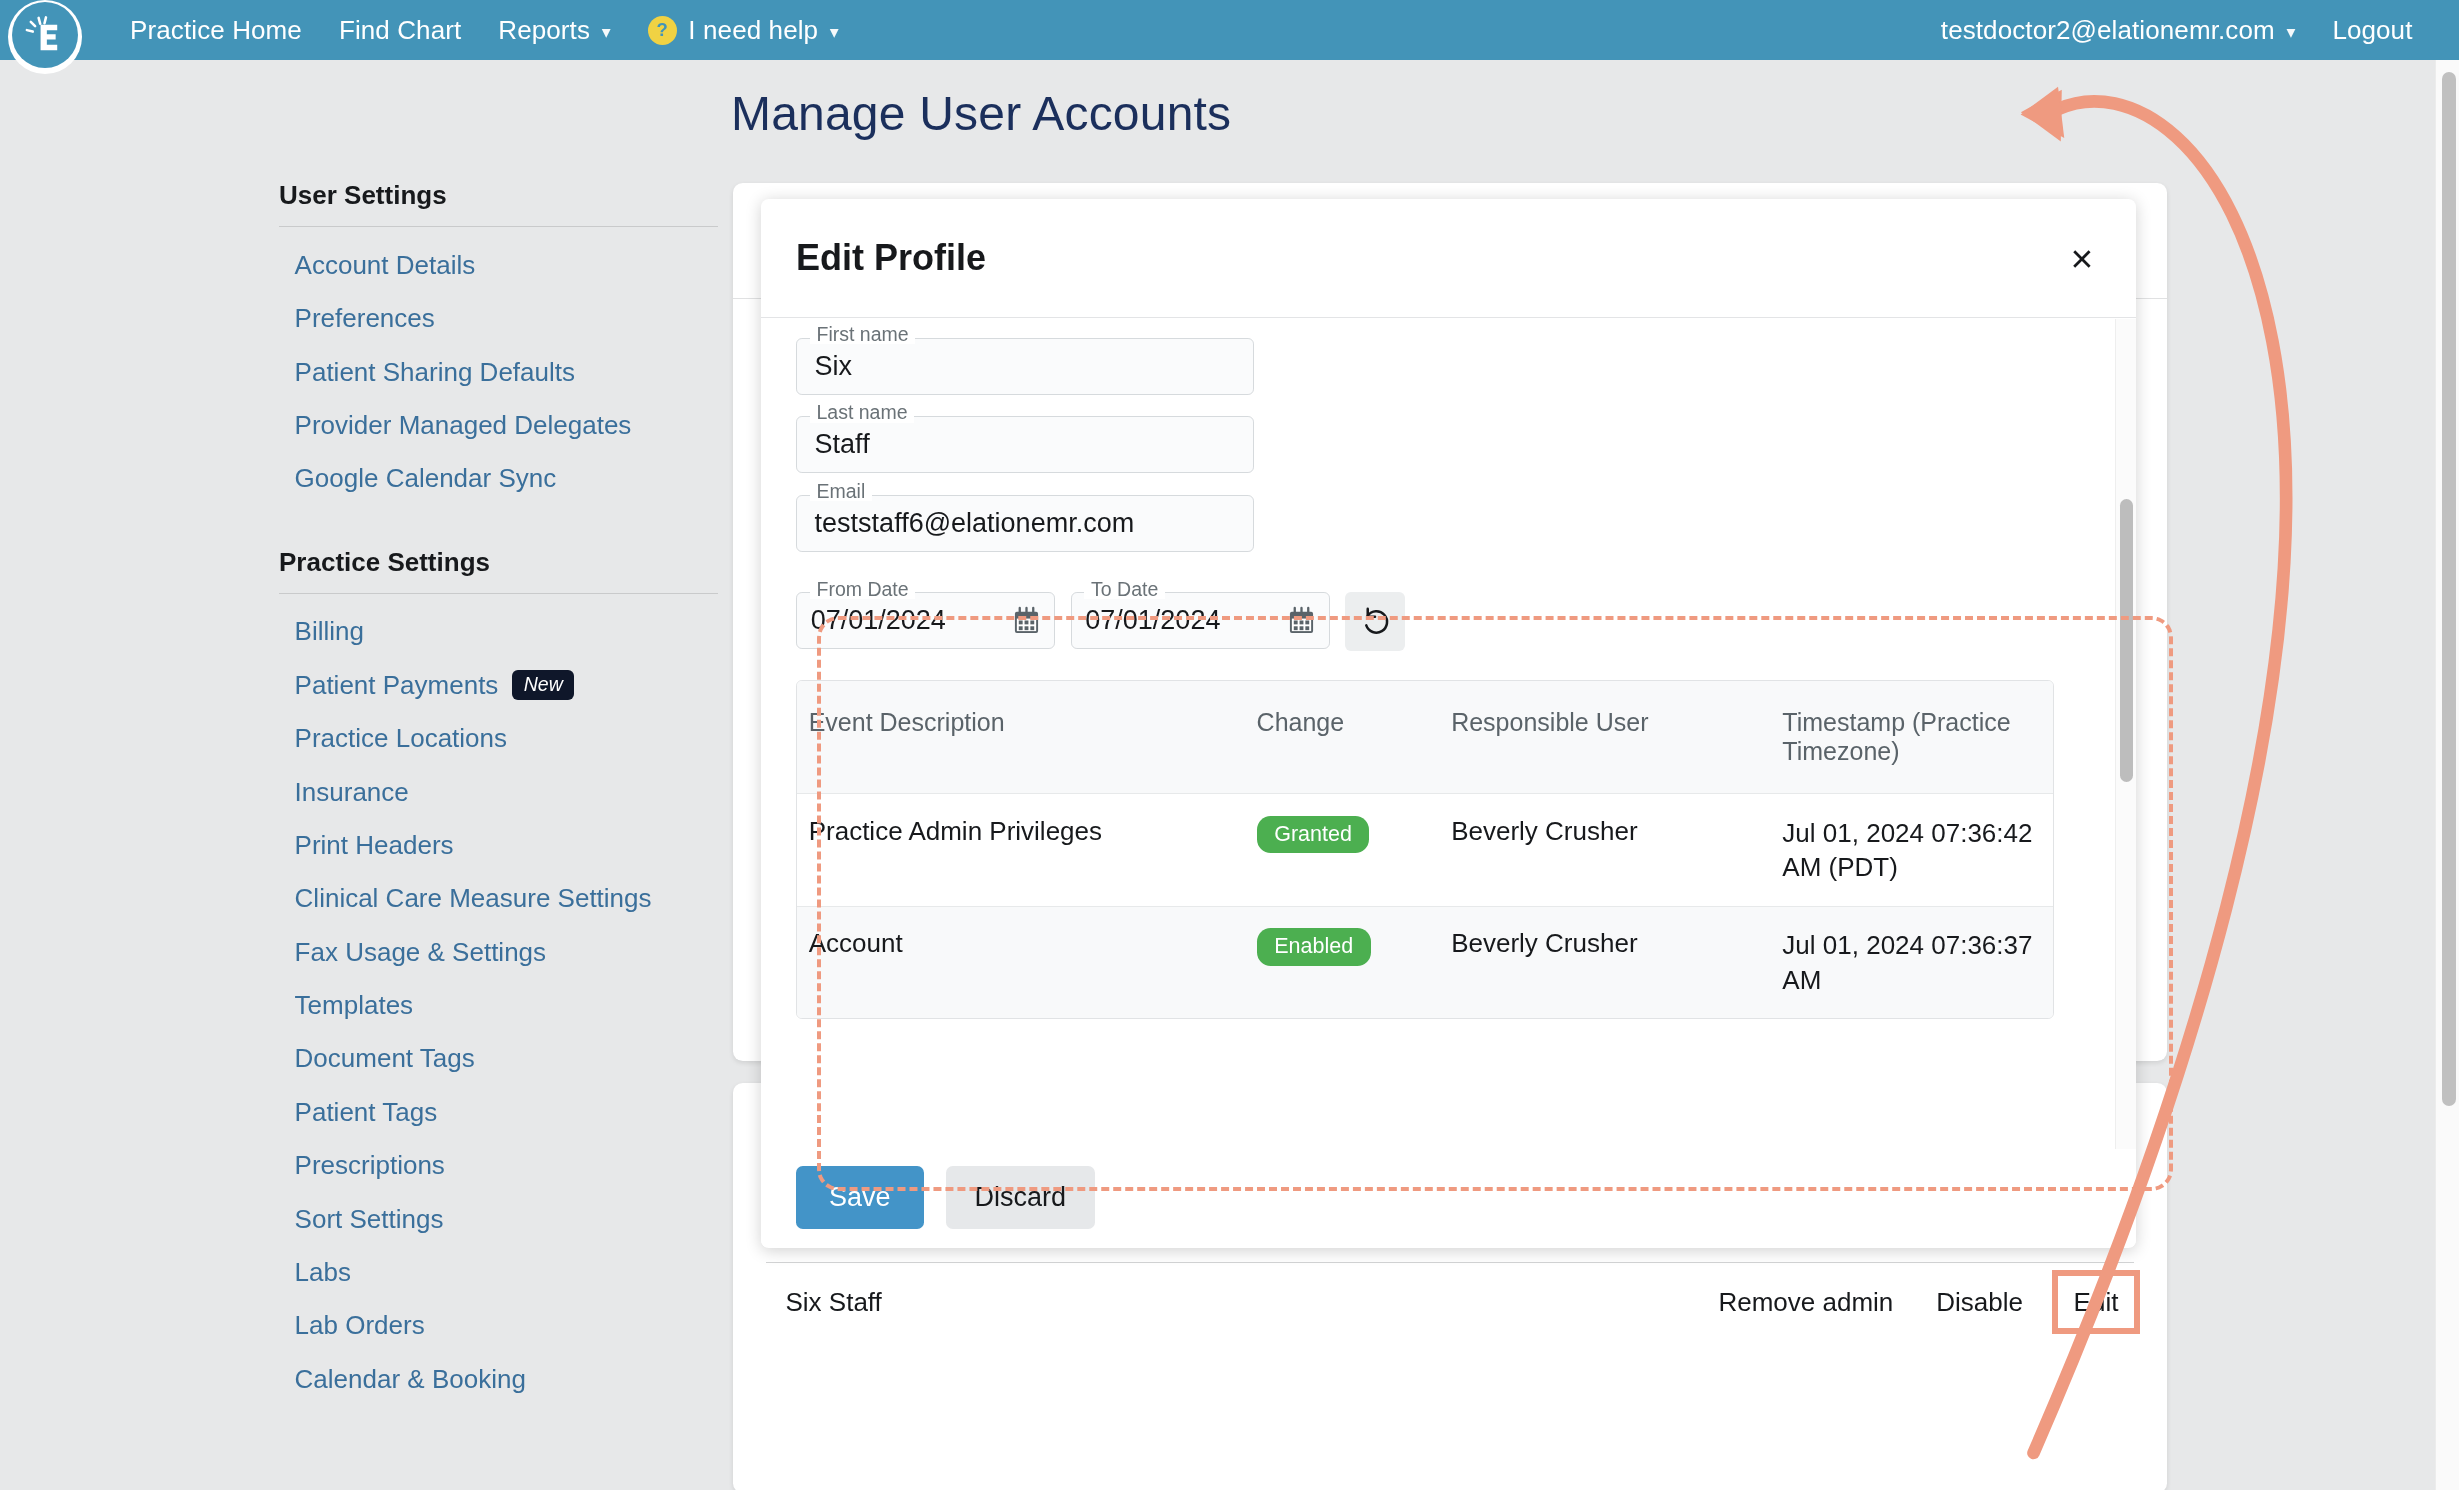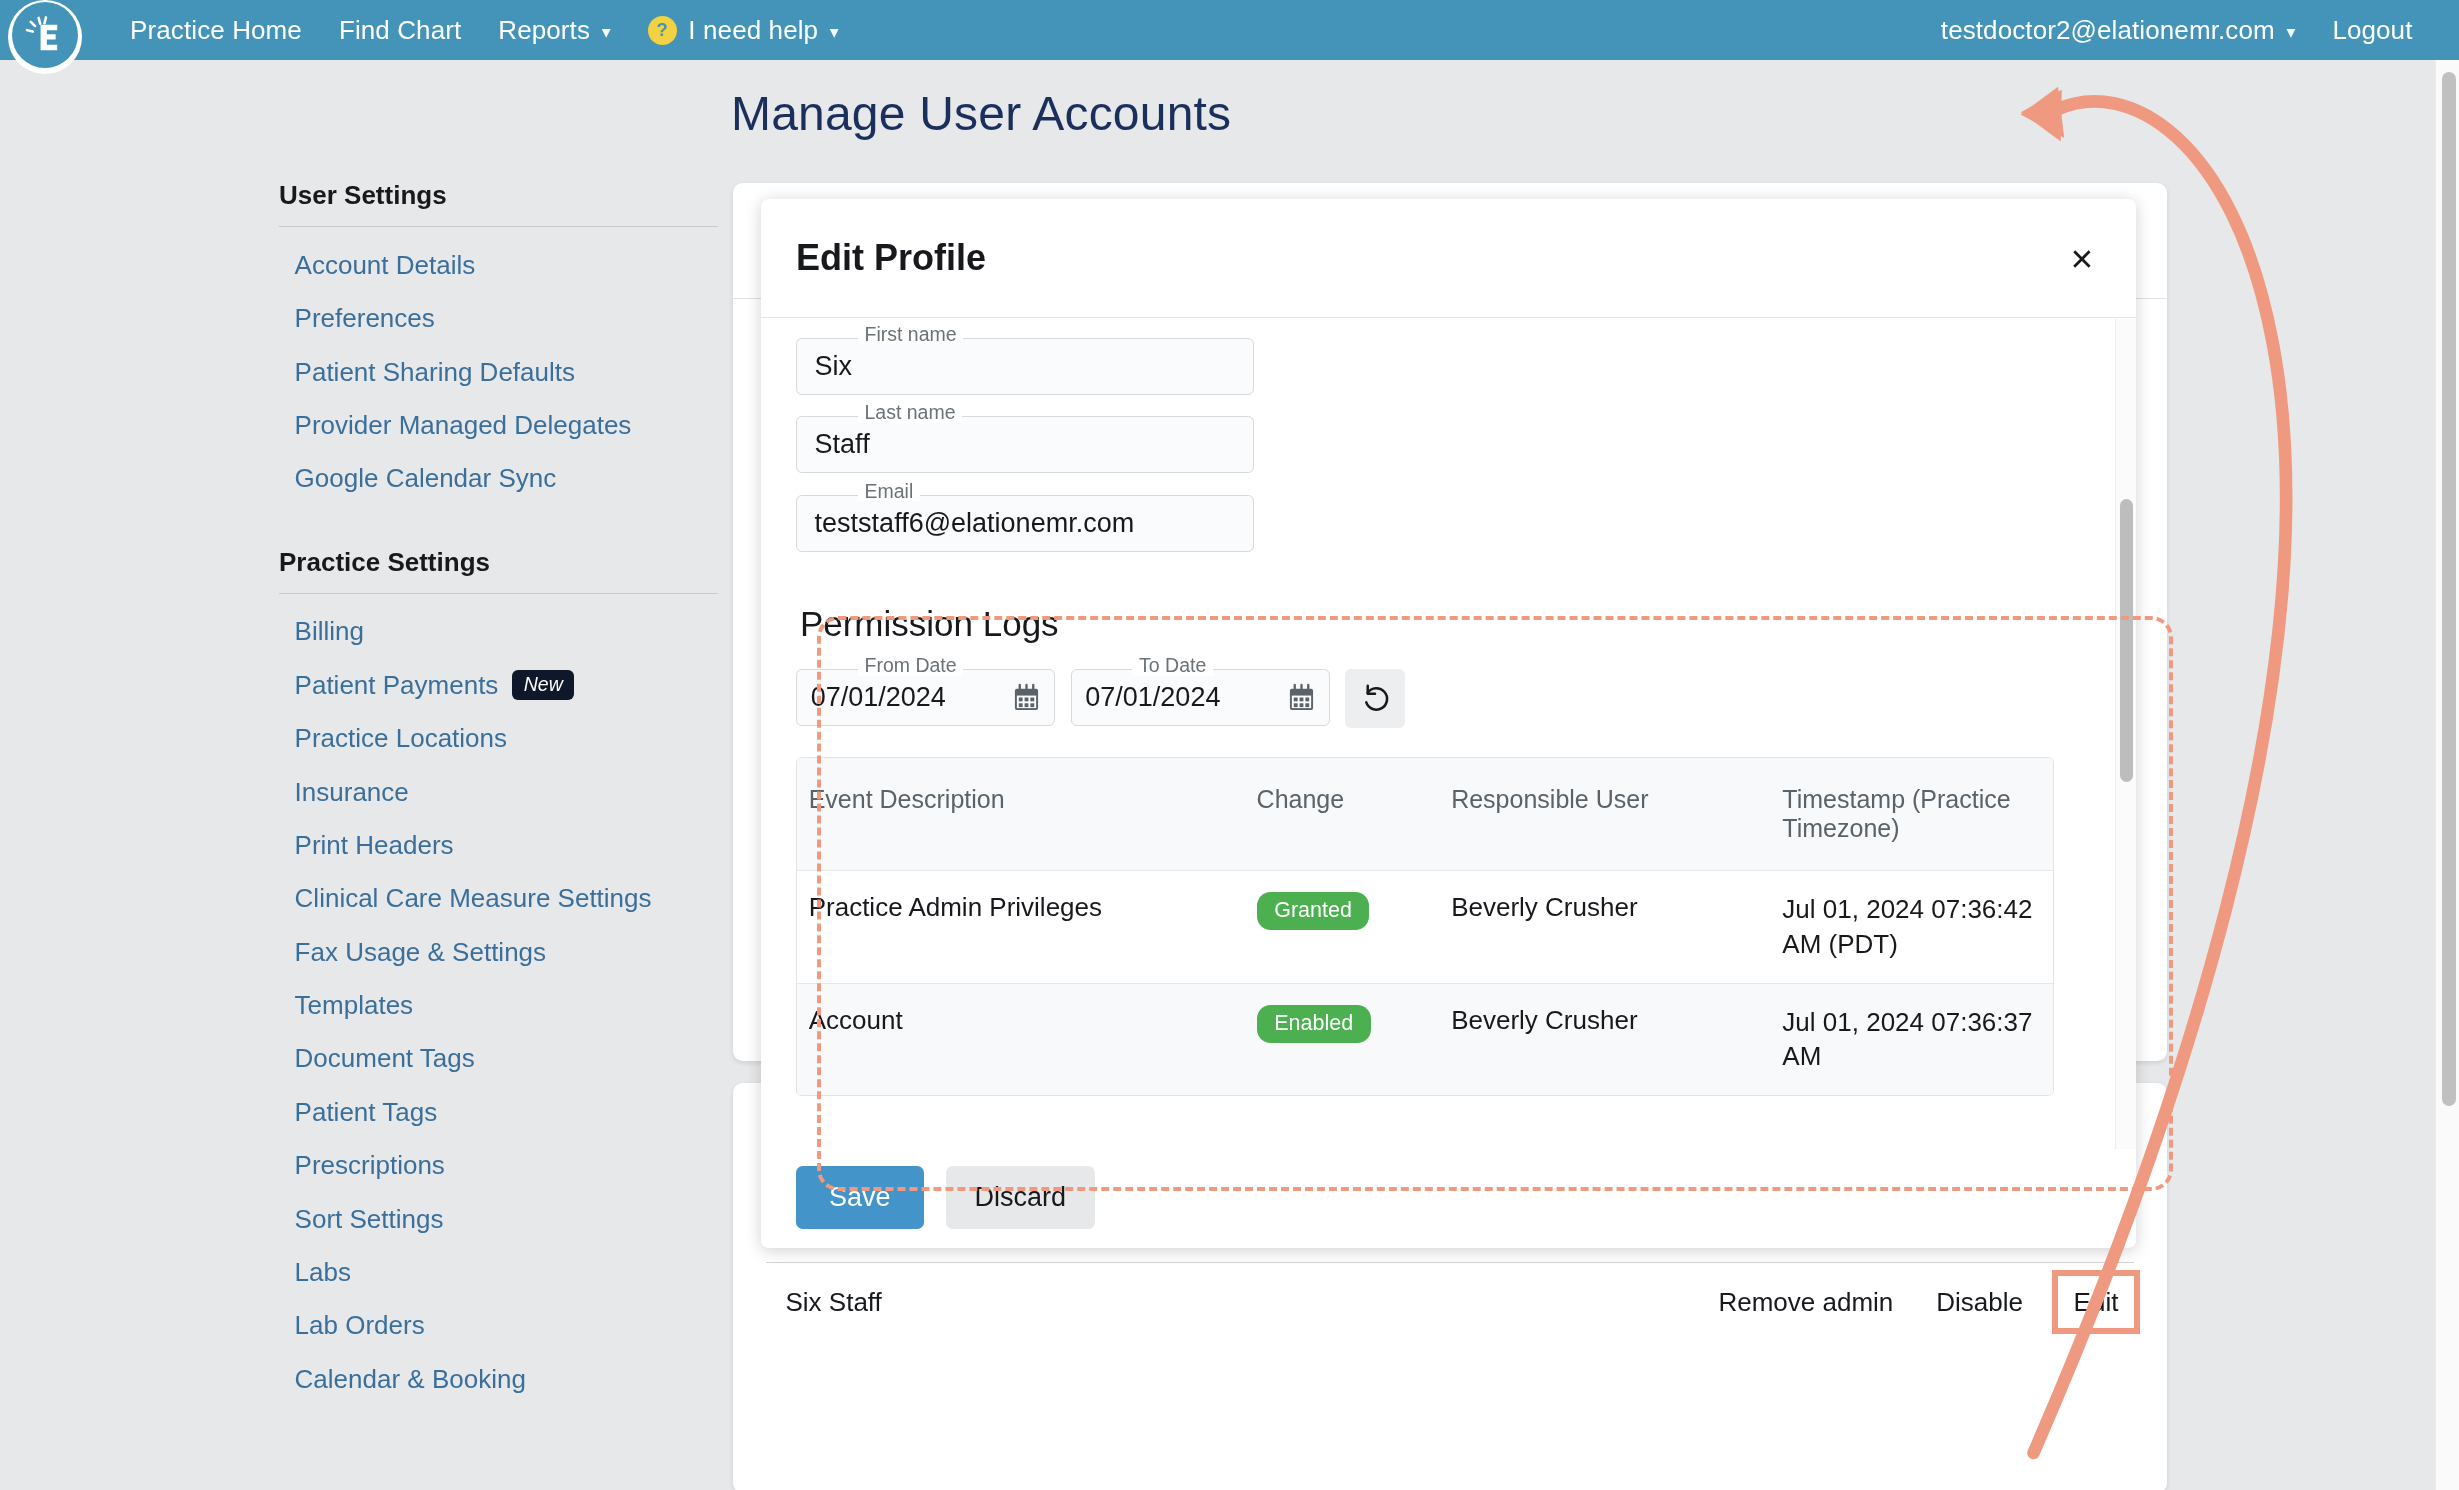"First name" .field-label { margin-left: 48px -> none }
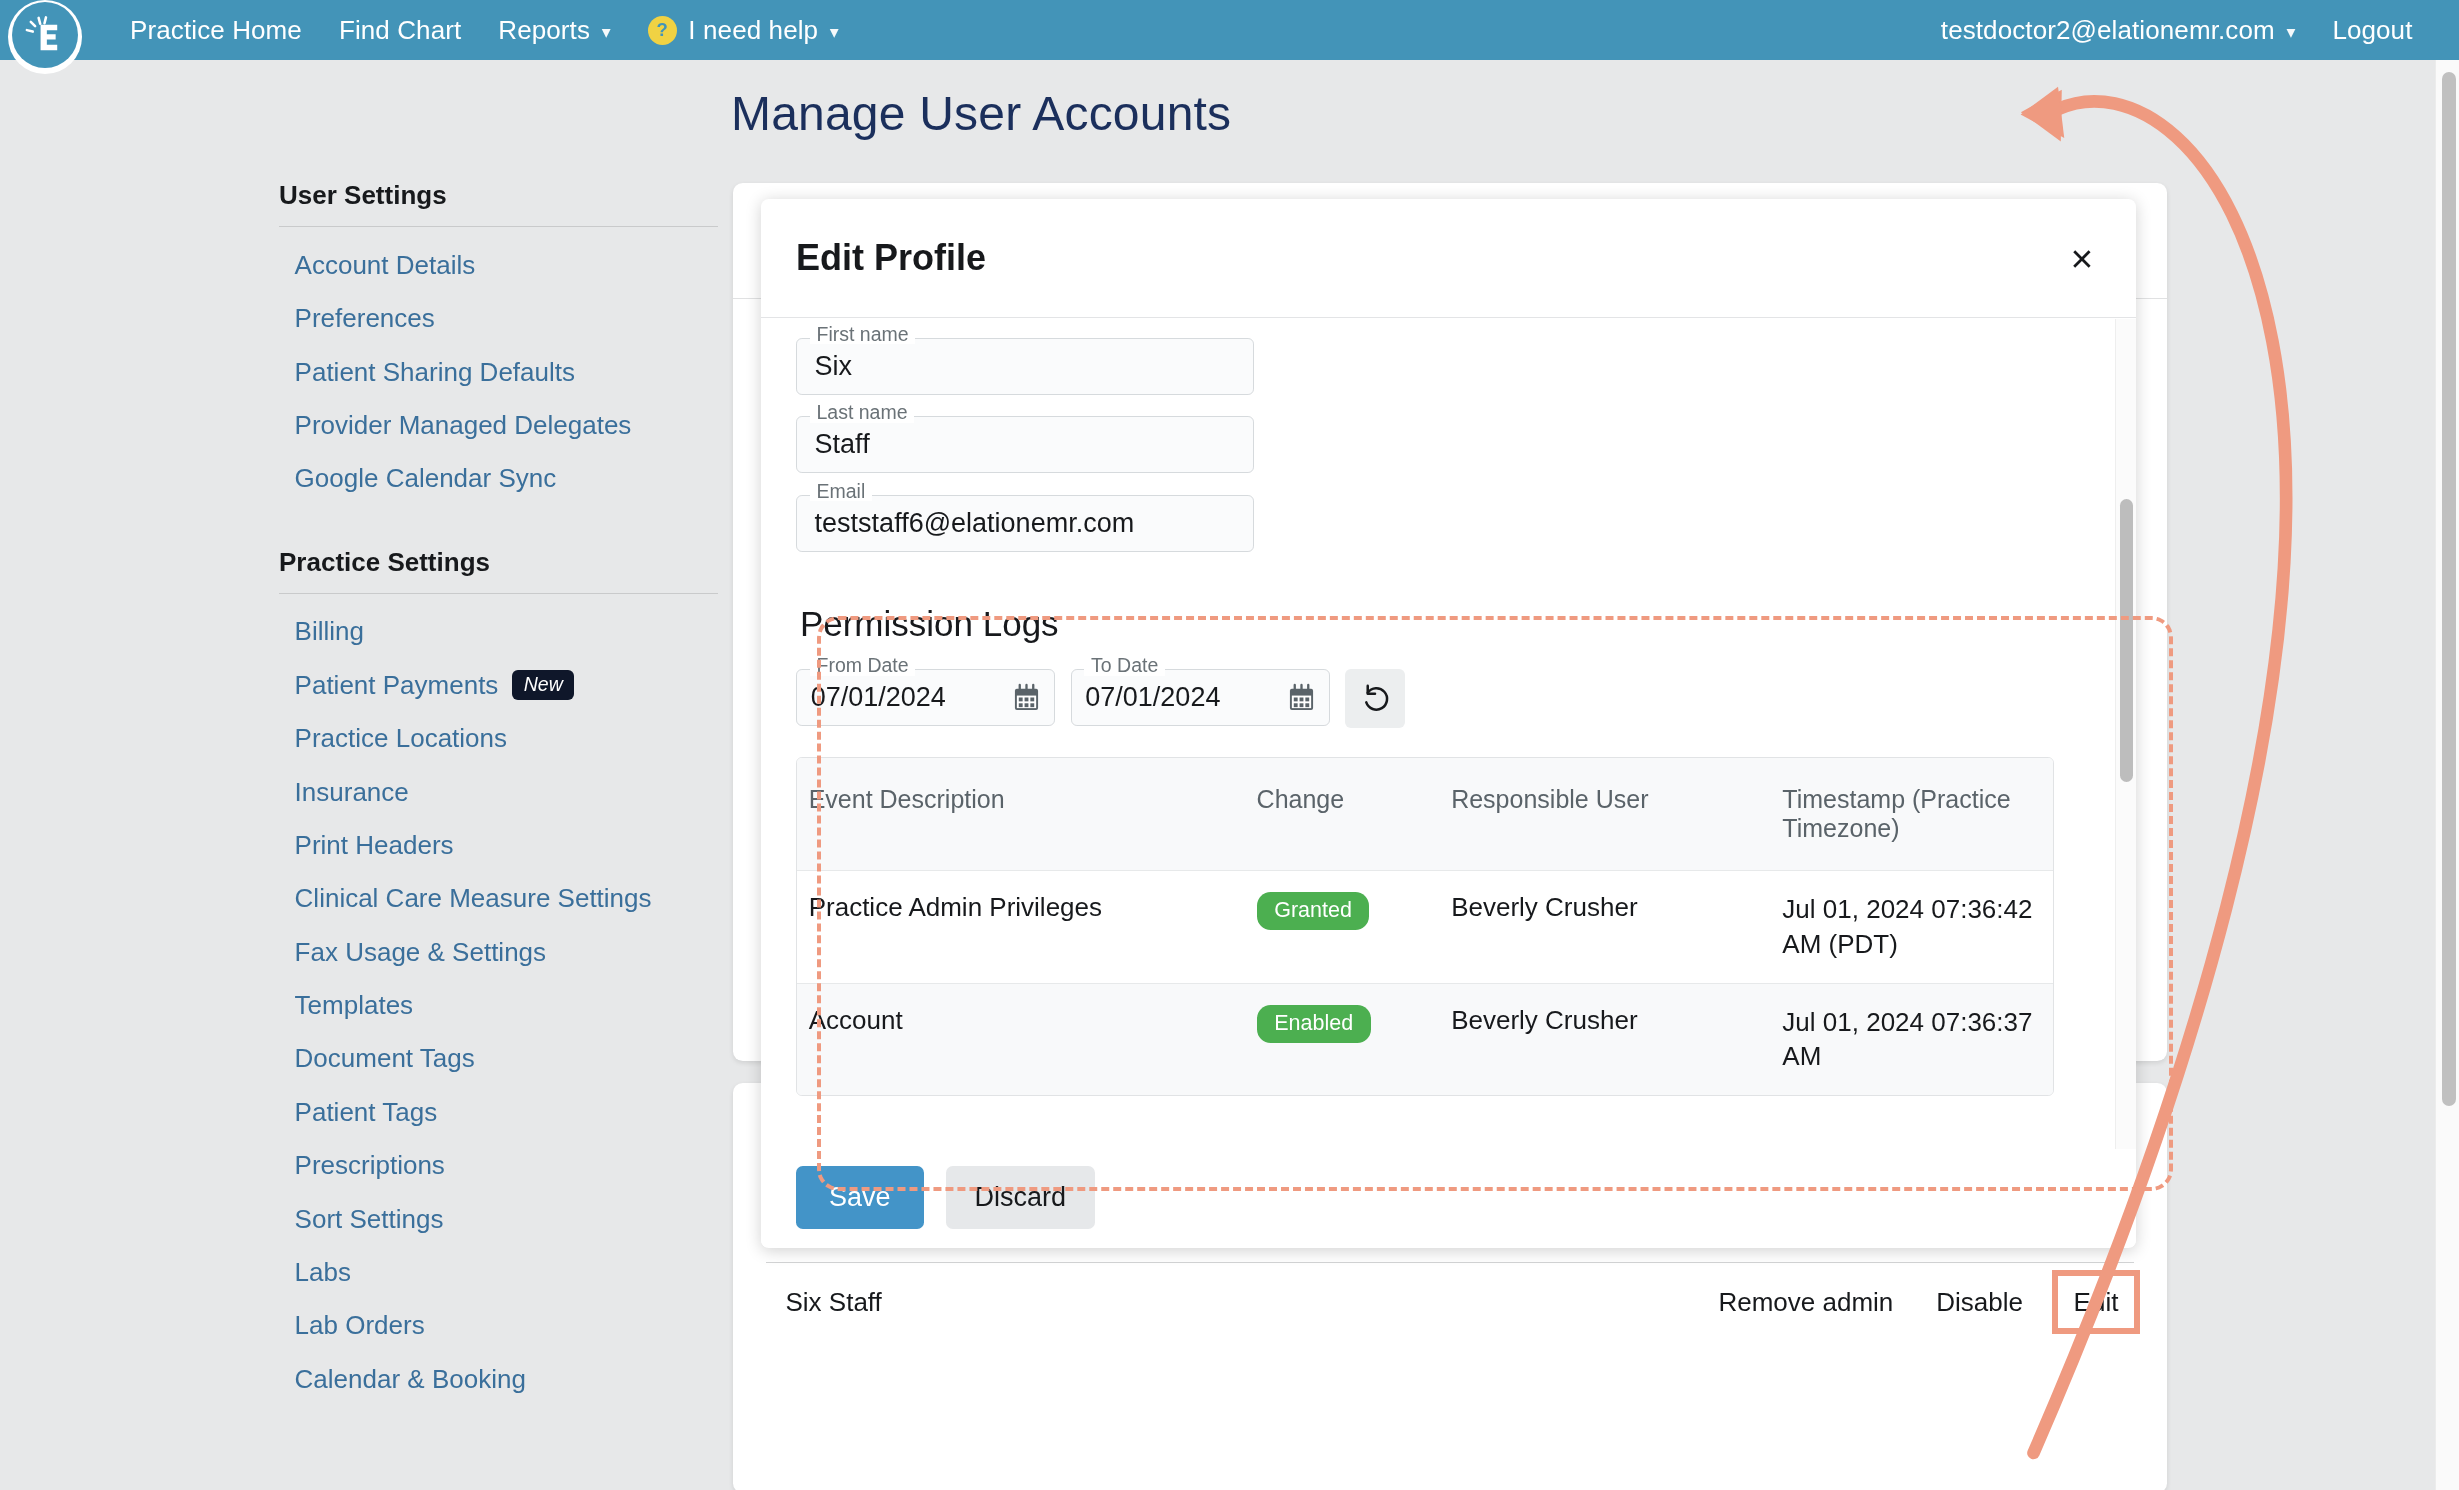"Permission Logs" div.perm-title { html: <div>Permission Logs</div> -> none }
